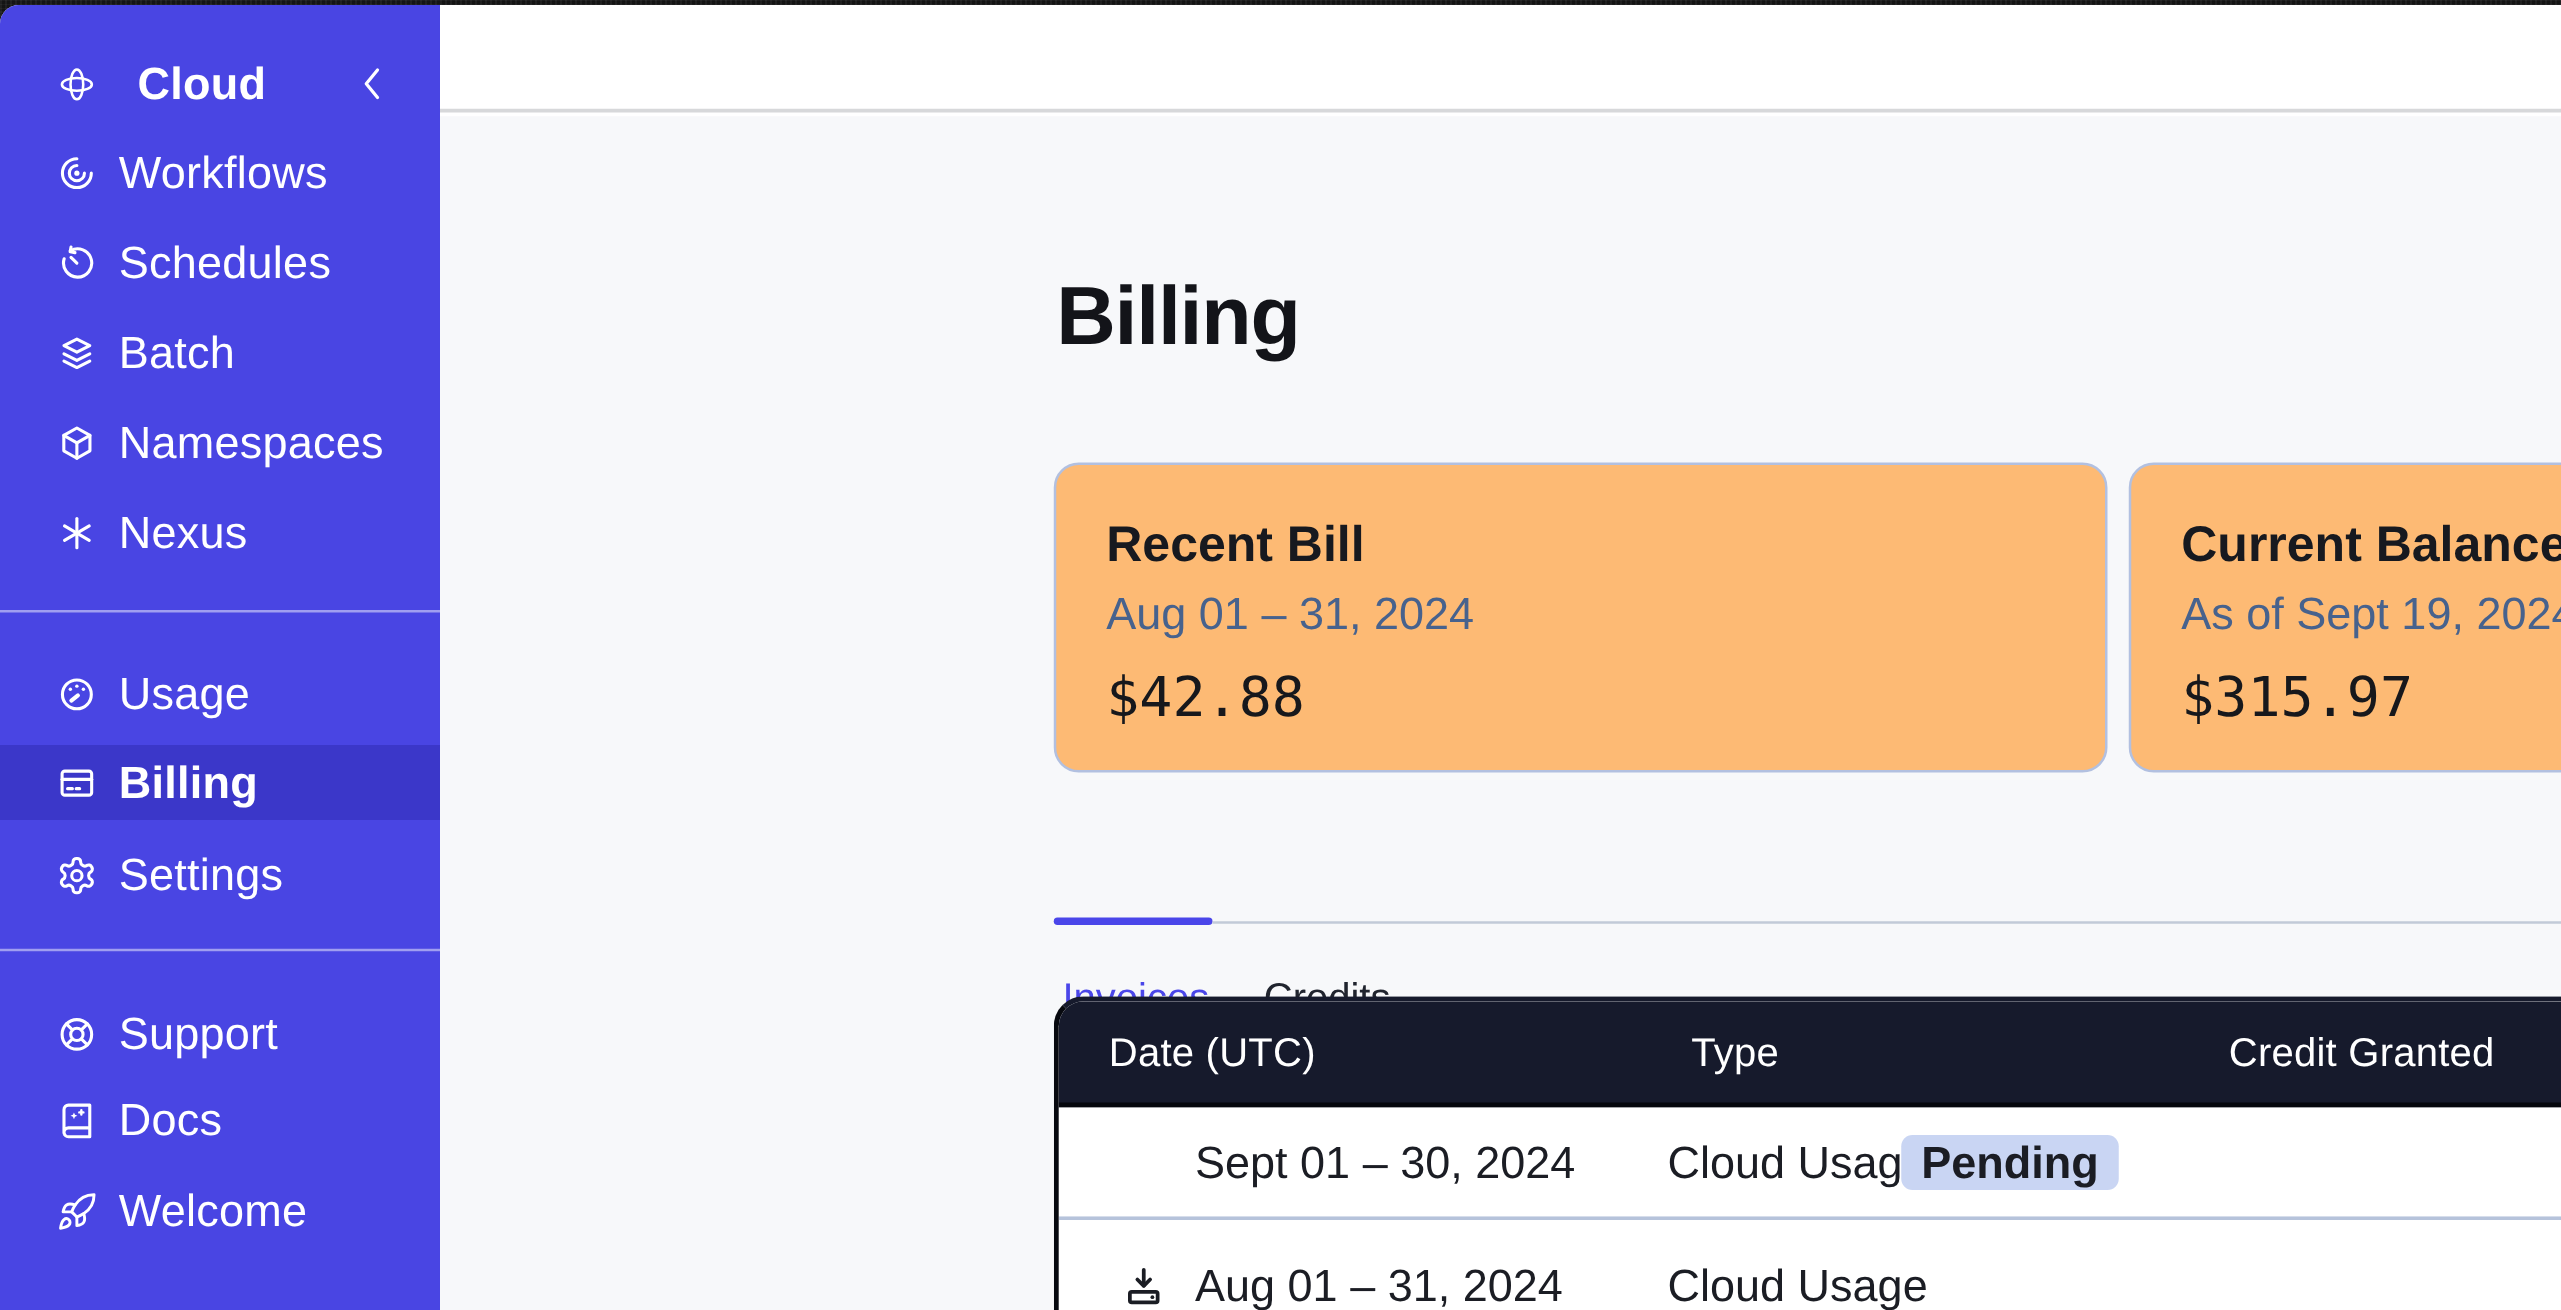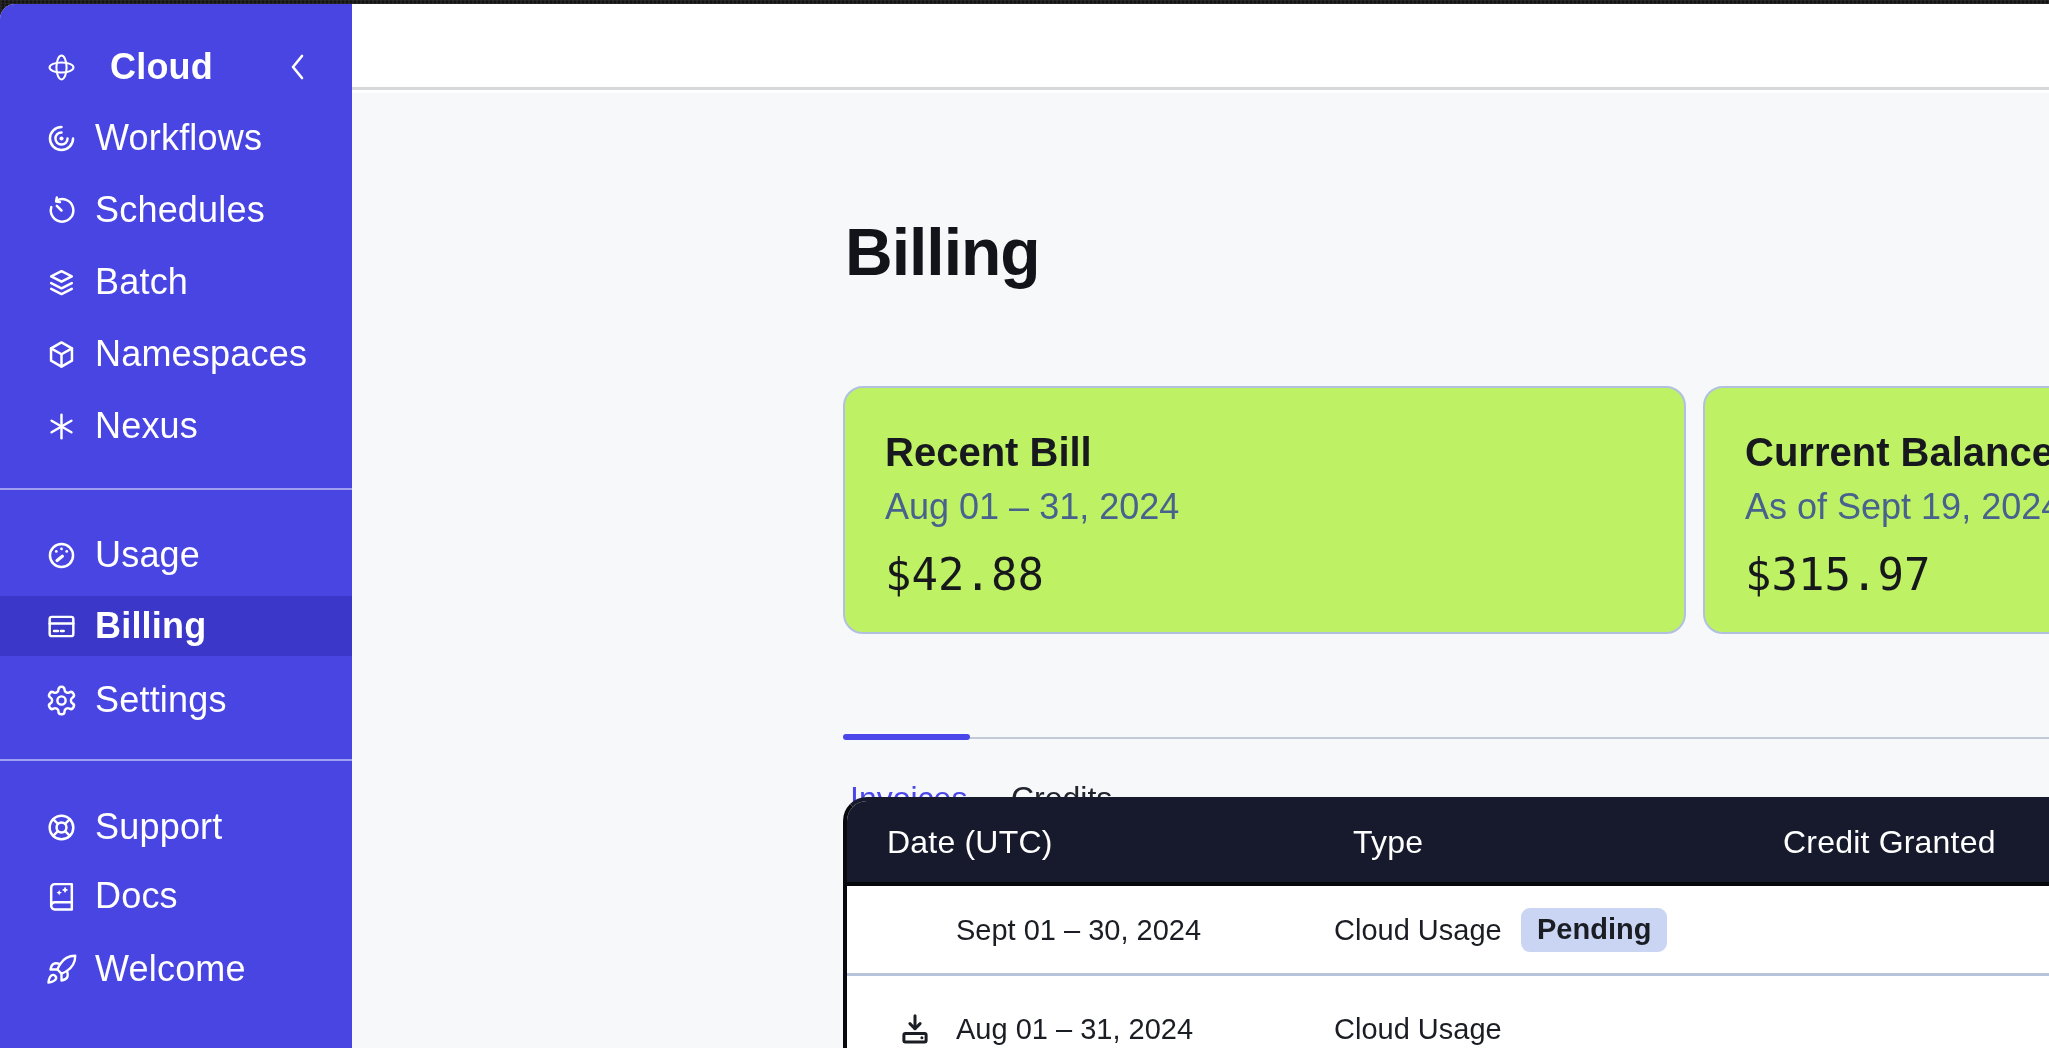"Recent Bill" .card { background: #bef264 -> #fdba74; top: 293px -> 277px }
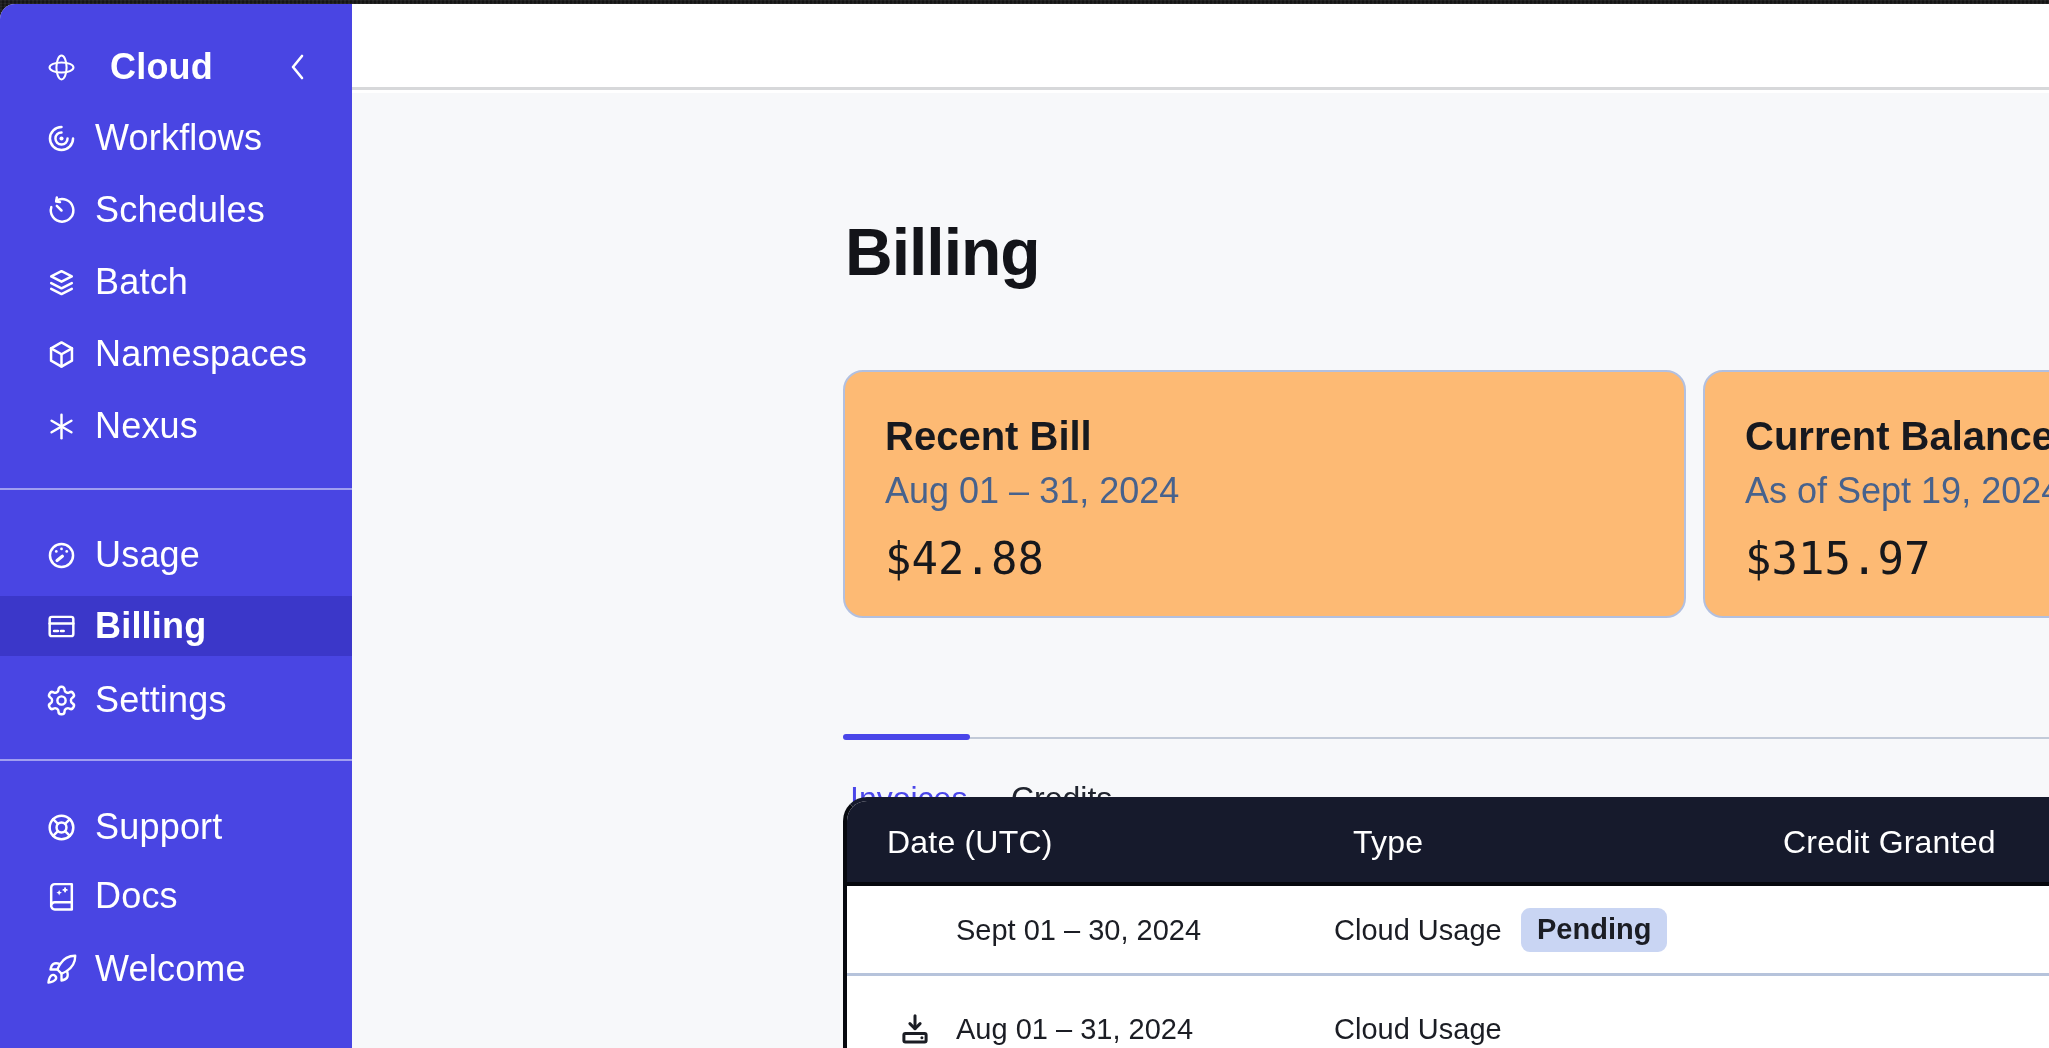"Sept 01 – 30, 2024" .trow span { font-size: 29px -> 36px }
